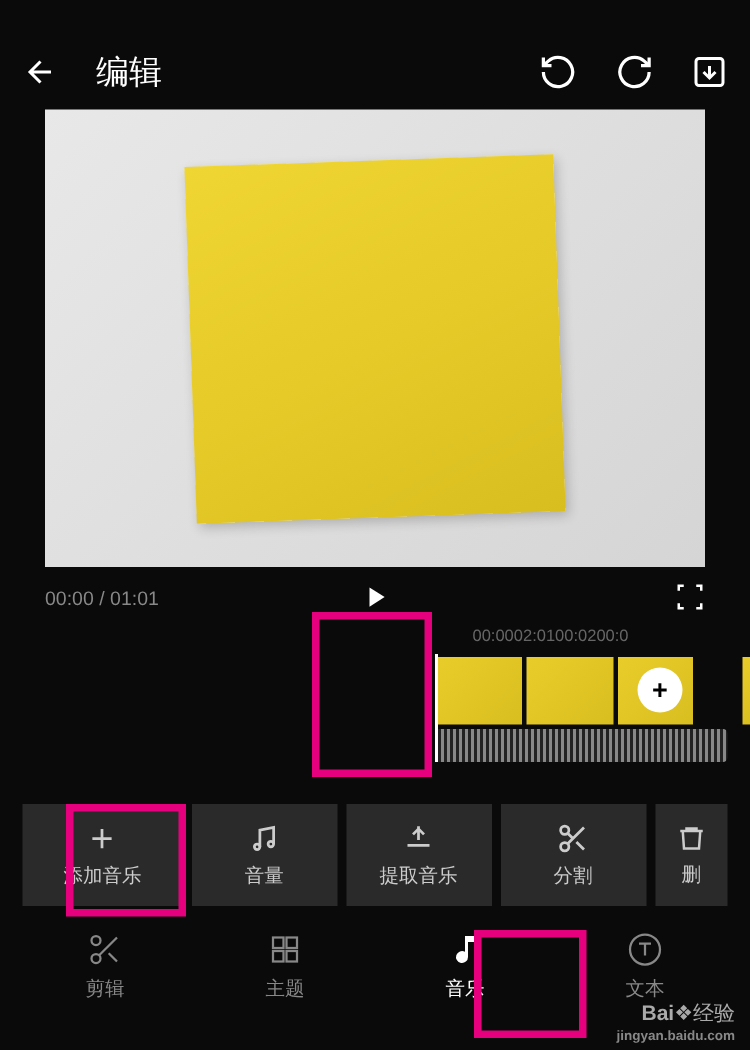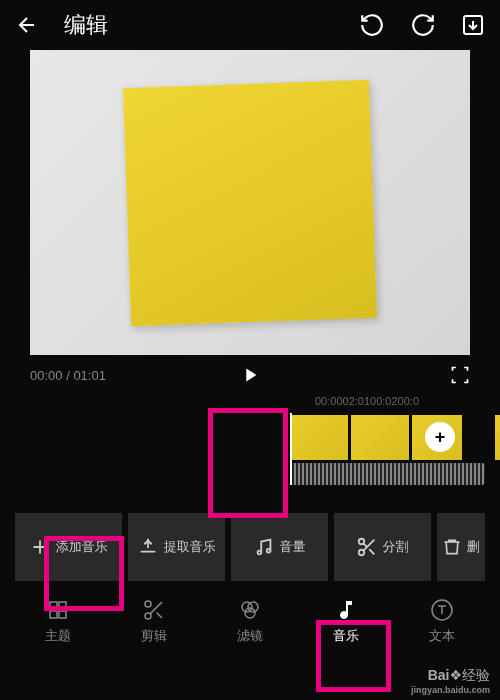"编辑" .header { margin-top: none -> 23px }
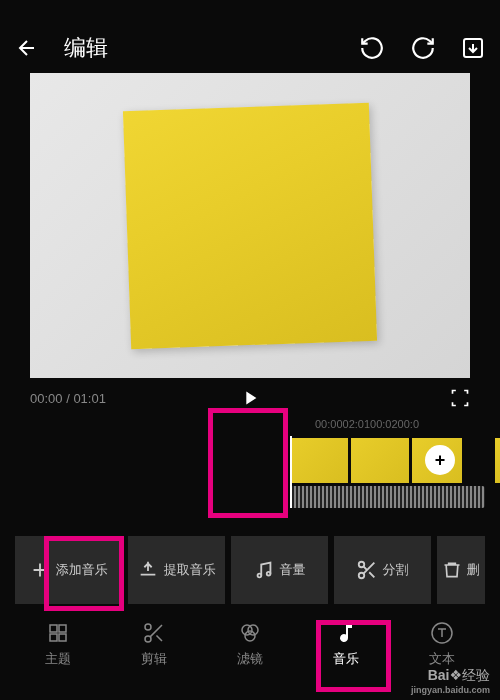"添加音乐" .tool-btn { flex-direction: none -> column }
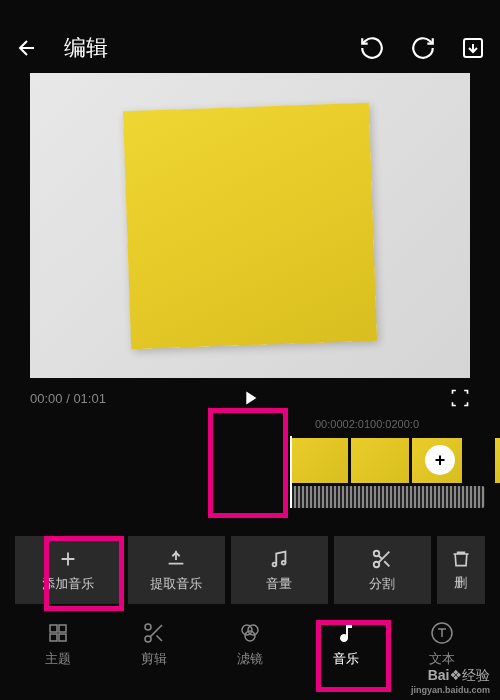"提取音乐" button.tool-btn { order: before "音量" -> after "音量" }
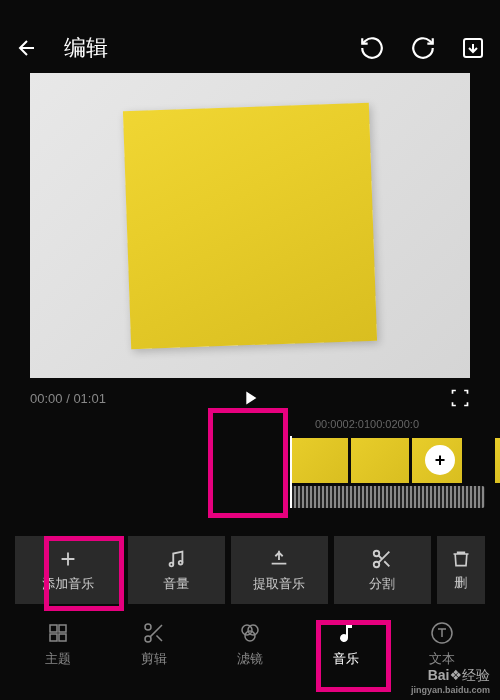"主题" button.nav-item { order: before "剪辑" -> after "剪辑" }
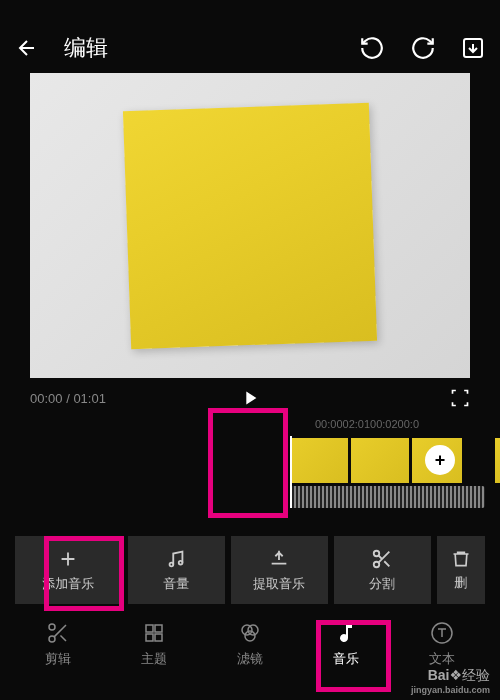"滤镜" button.nav-item { html: <button> <svg> <circle></circle> <circle></circle> <circle></circle> </svg> <span>滤镜</span> </button> -> none }
